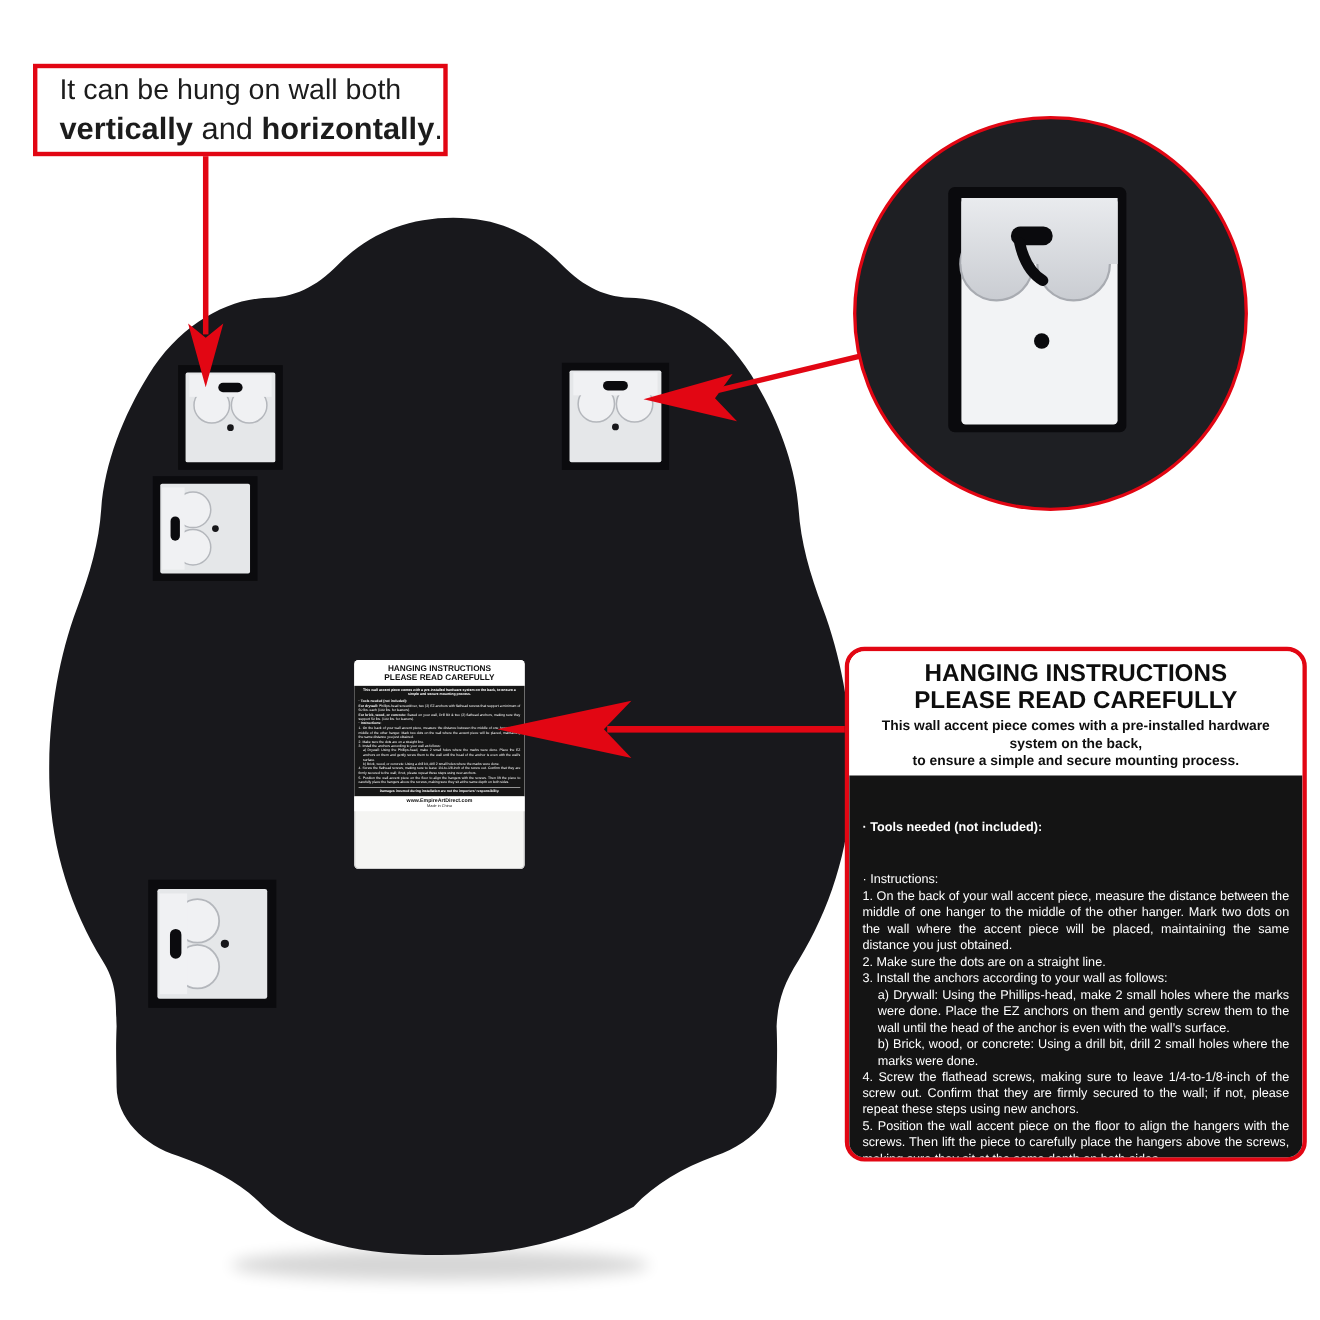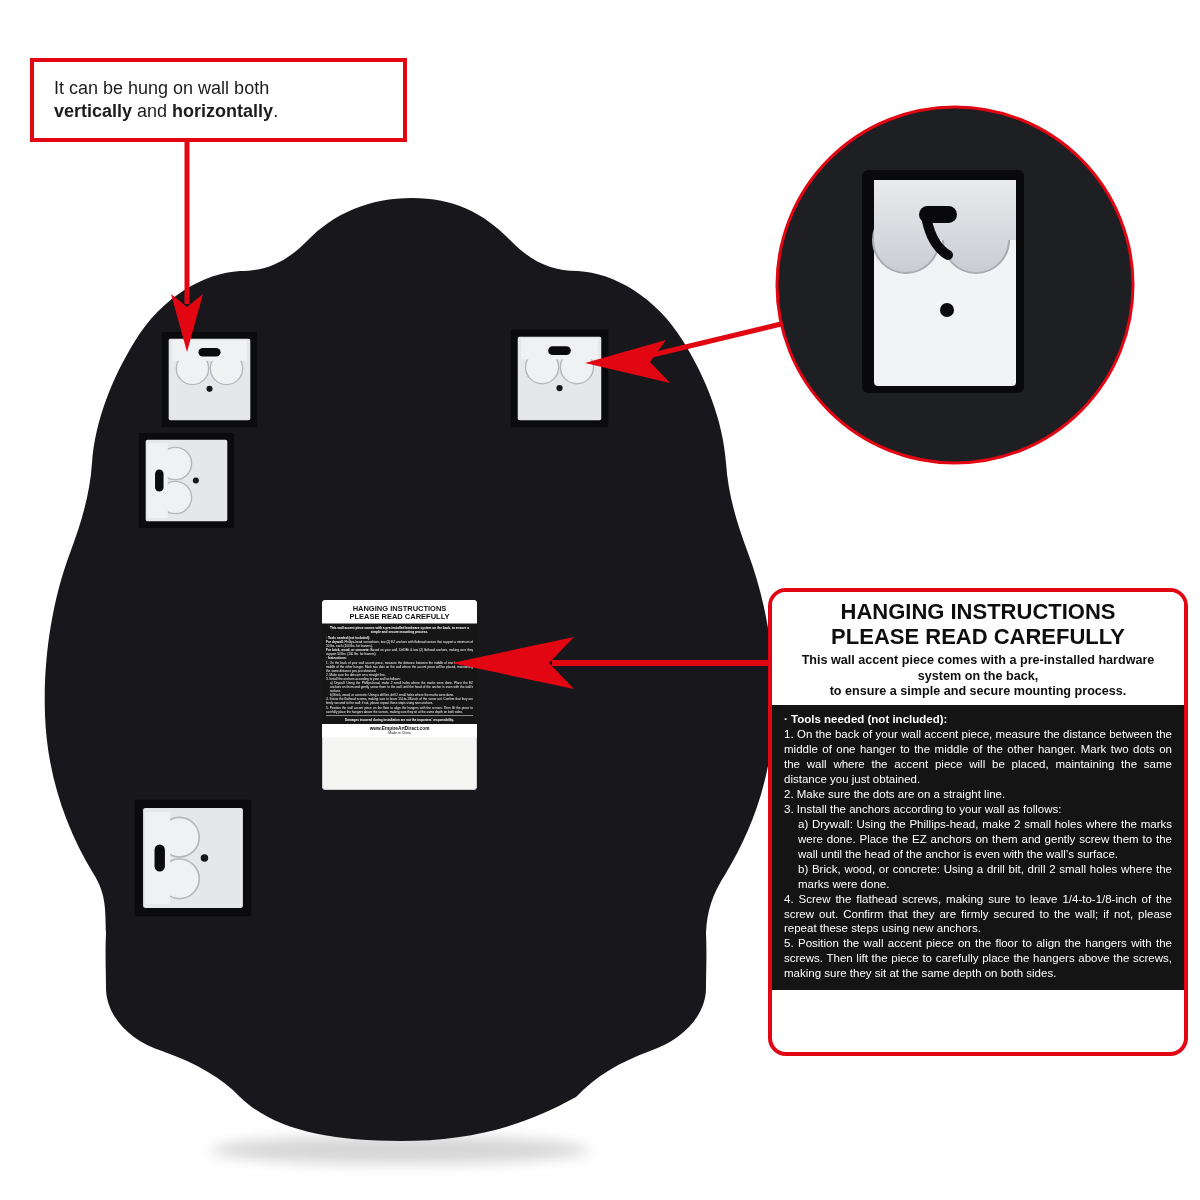"It can be hung on" .callout .l1 { font-size: 18px -> 26px }
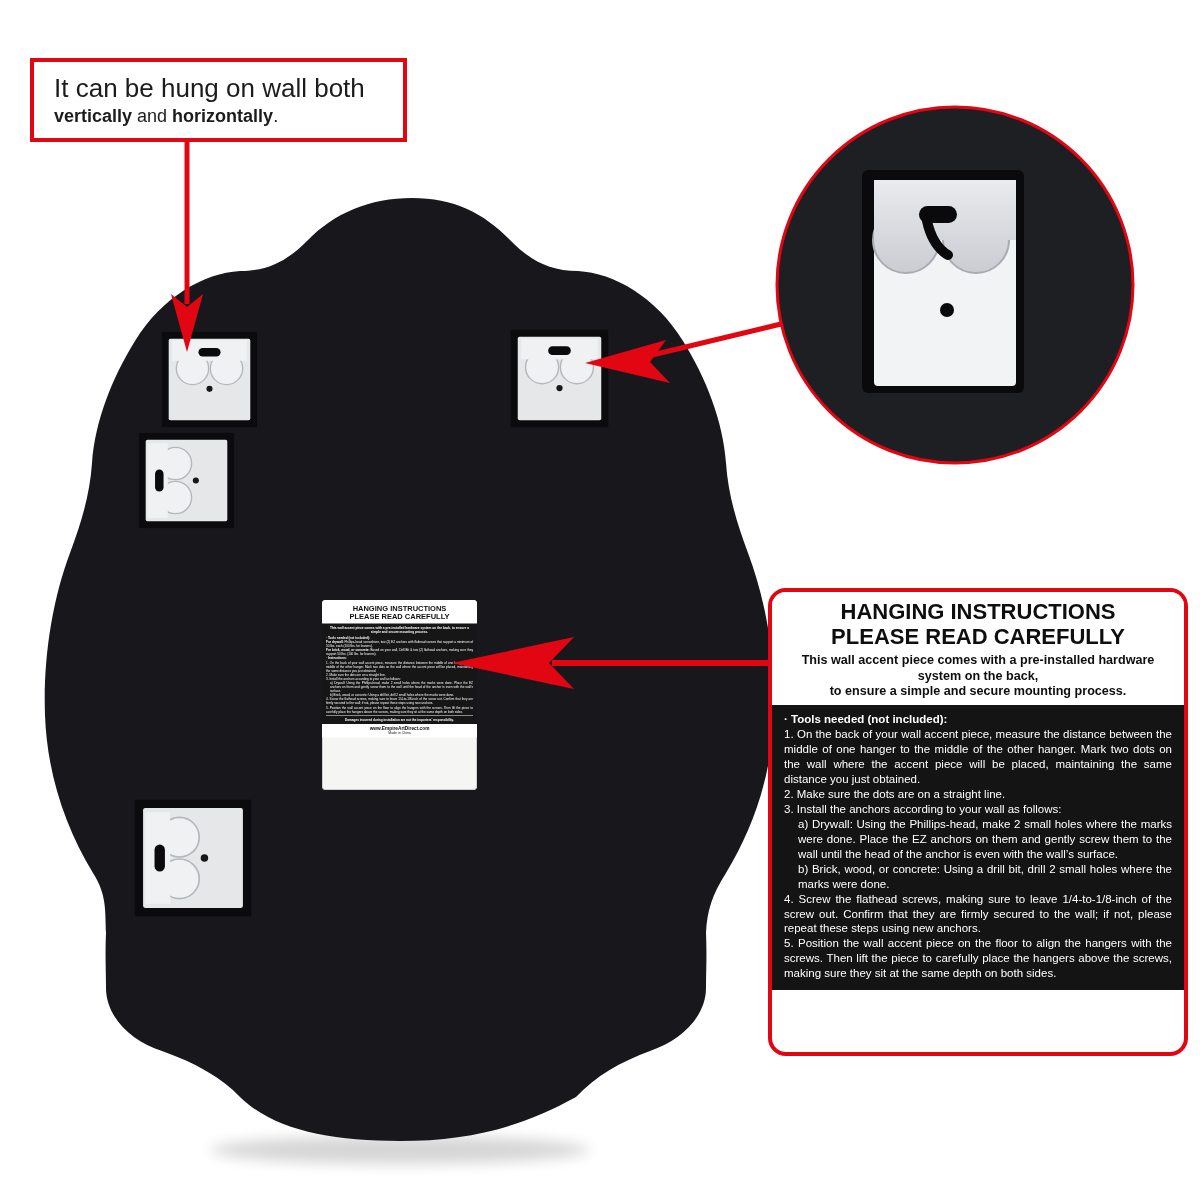"vertically and horizontally." .callout .l2 { font-size: 18px -> 28px }
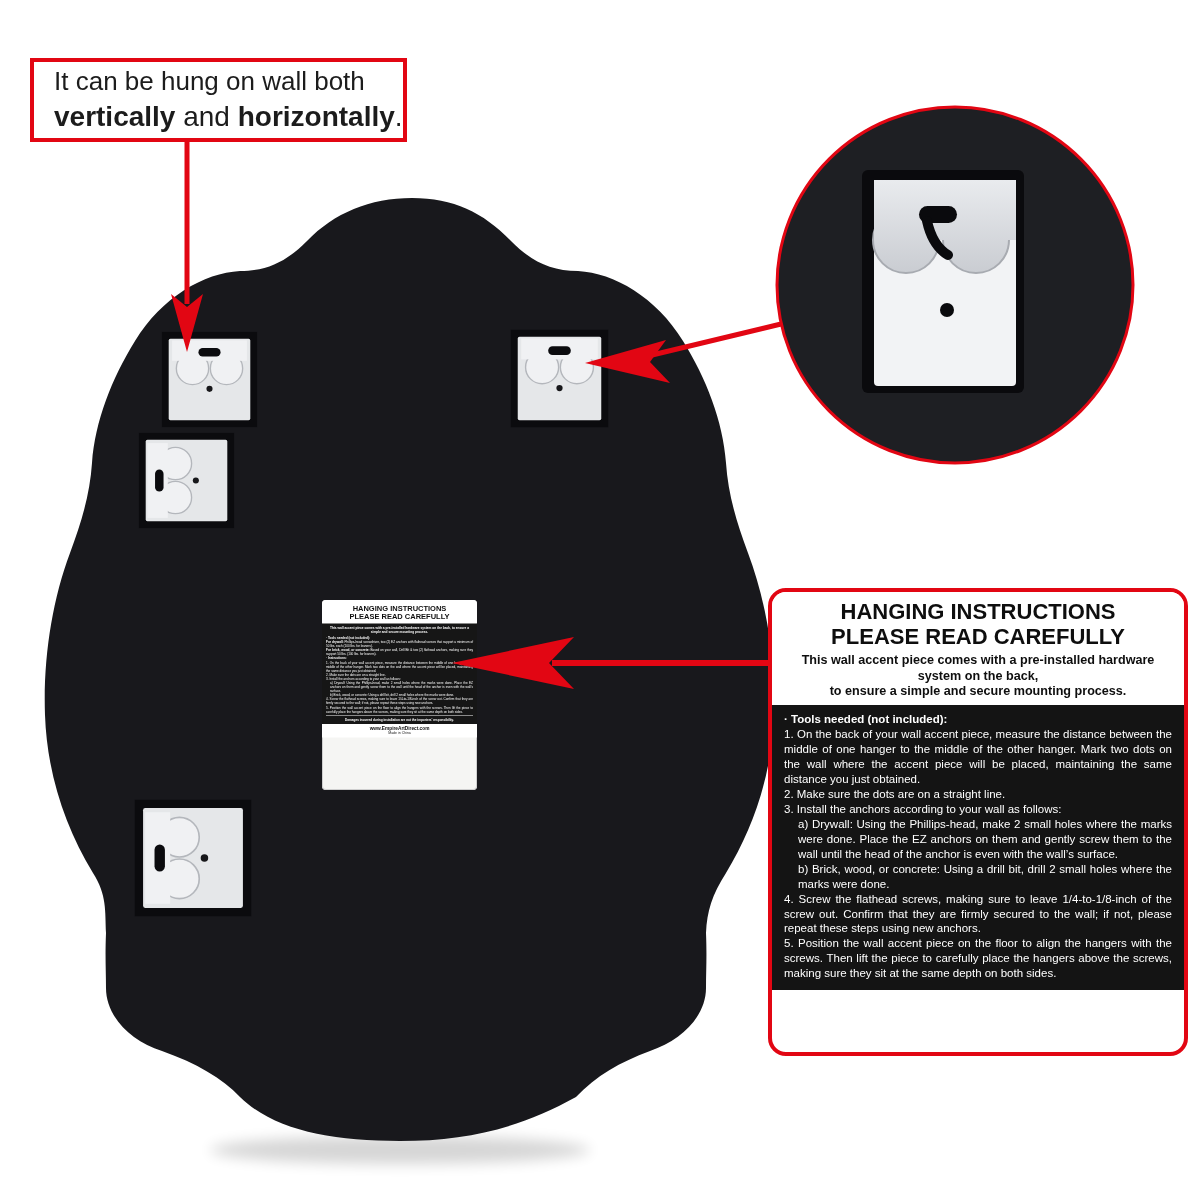"· Tools needed (not included):" .pb-head { margin-top: none -> 33px }
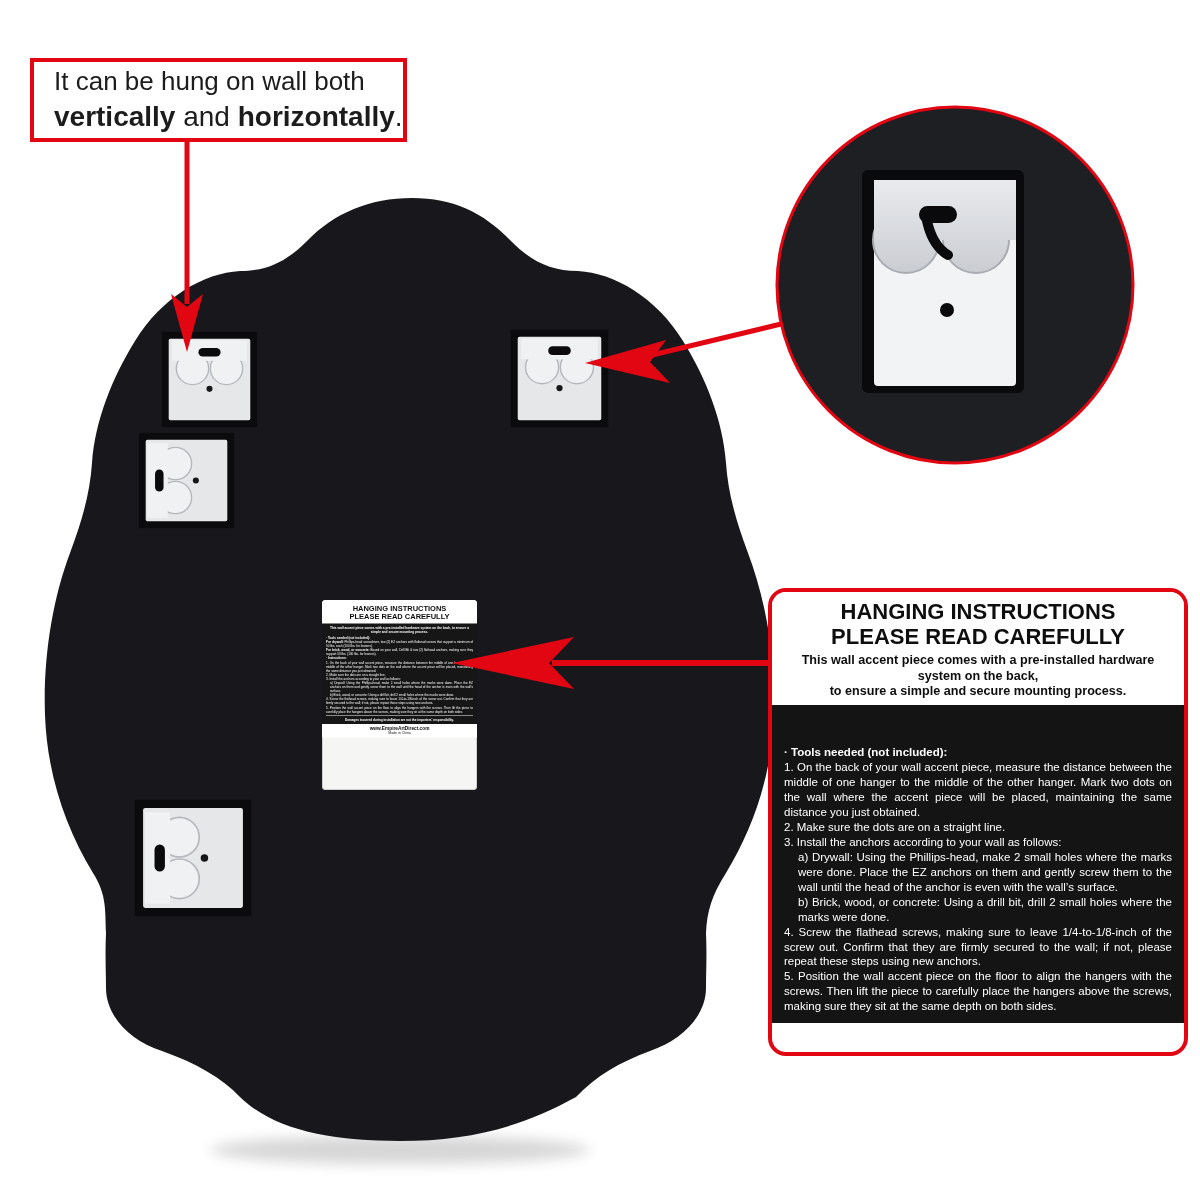"· Instructions:" div.pb-line { html: none -> <div><span>·</span> <span>Instructions:</span></div> }
